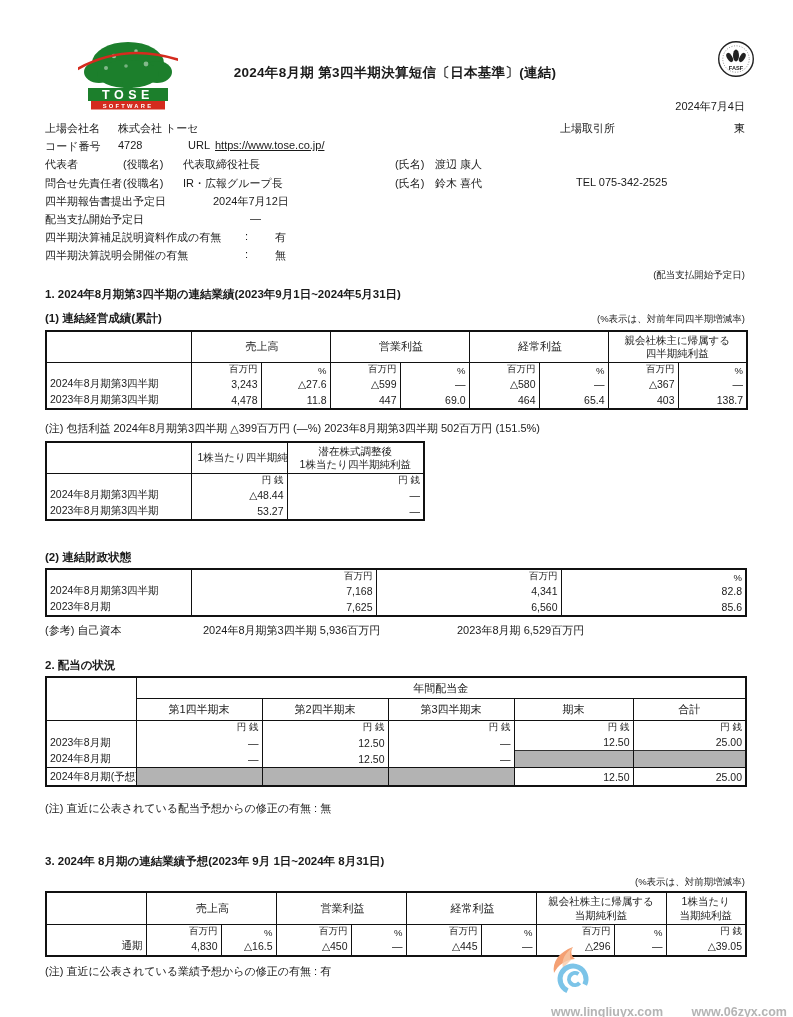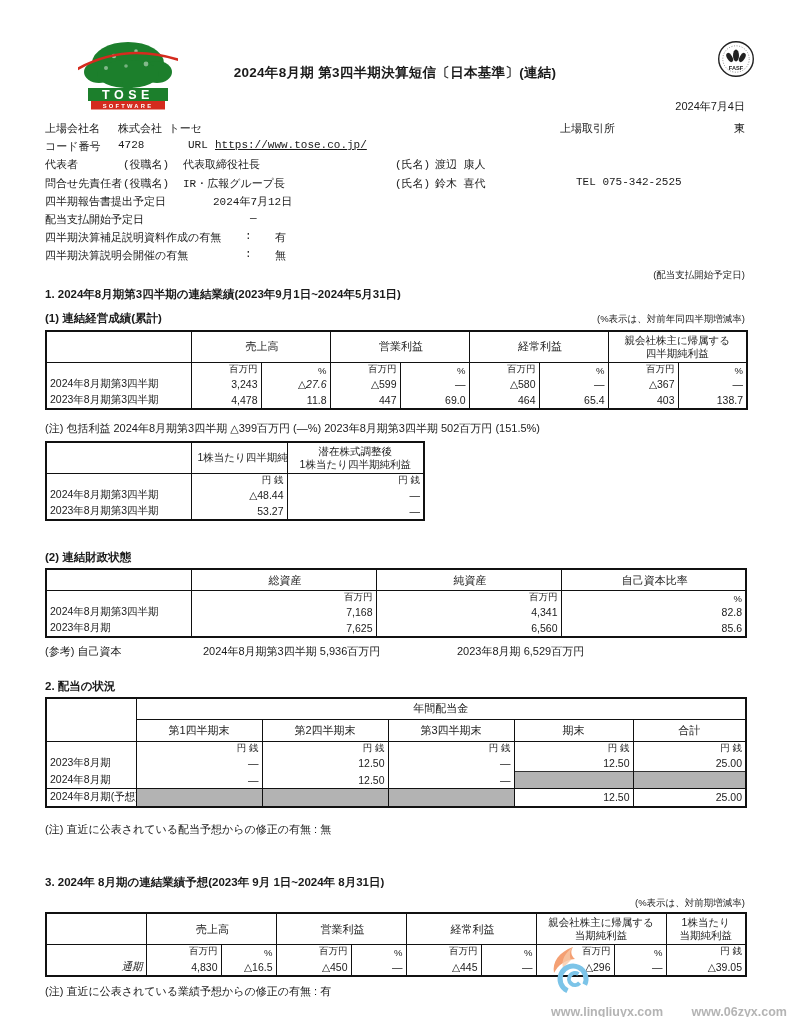"上場会社名" .il { font-family: Liberation Mono, monospace -> none }
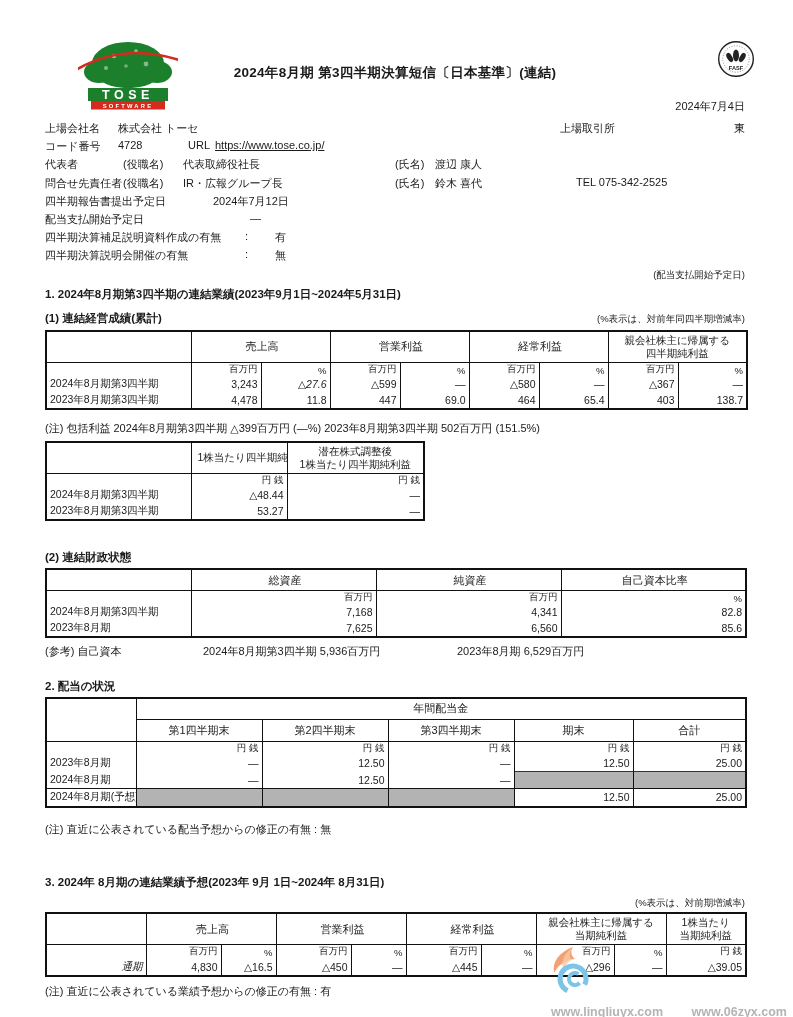"△27.6" td.c { font-style: italic -> none }
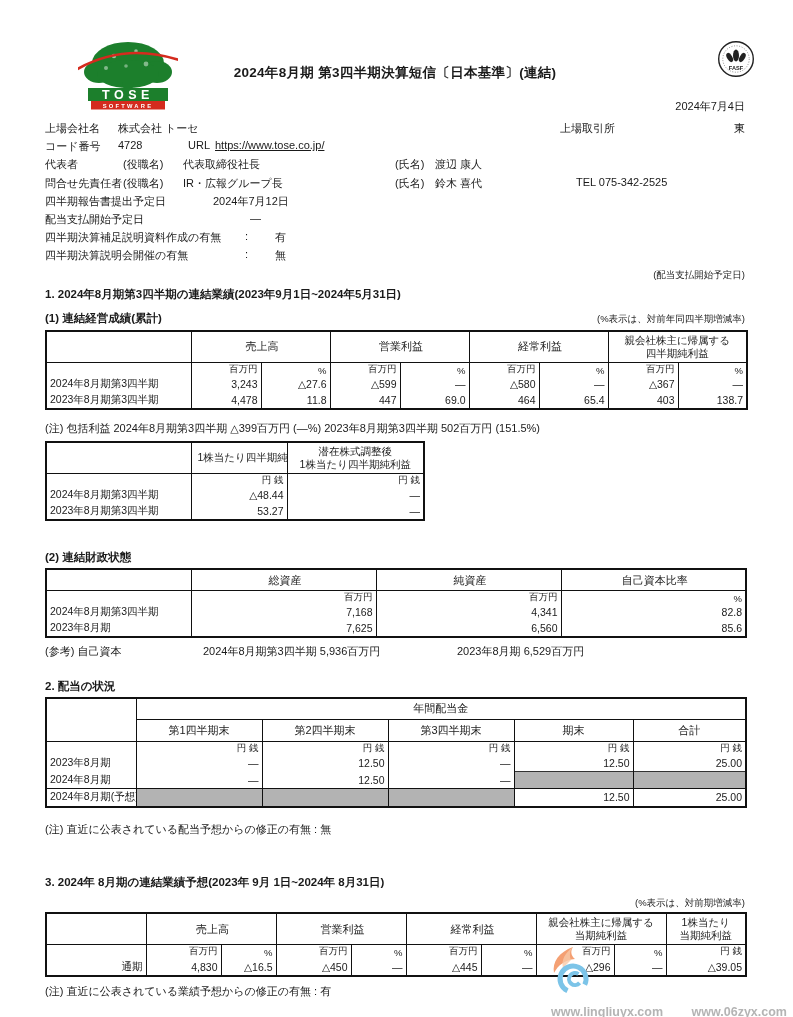"総資産" tr.hd { html: <tr> <td></td> <td>総資産</td> <td>純資産</td> <td>自己資本比率</td> </tr> -> none }
